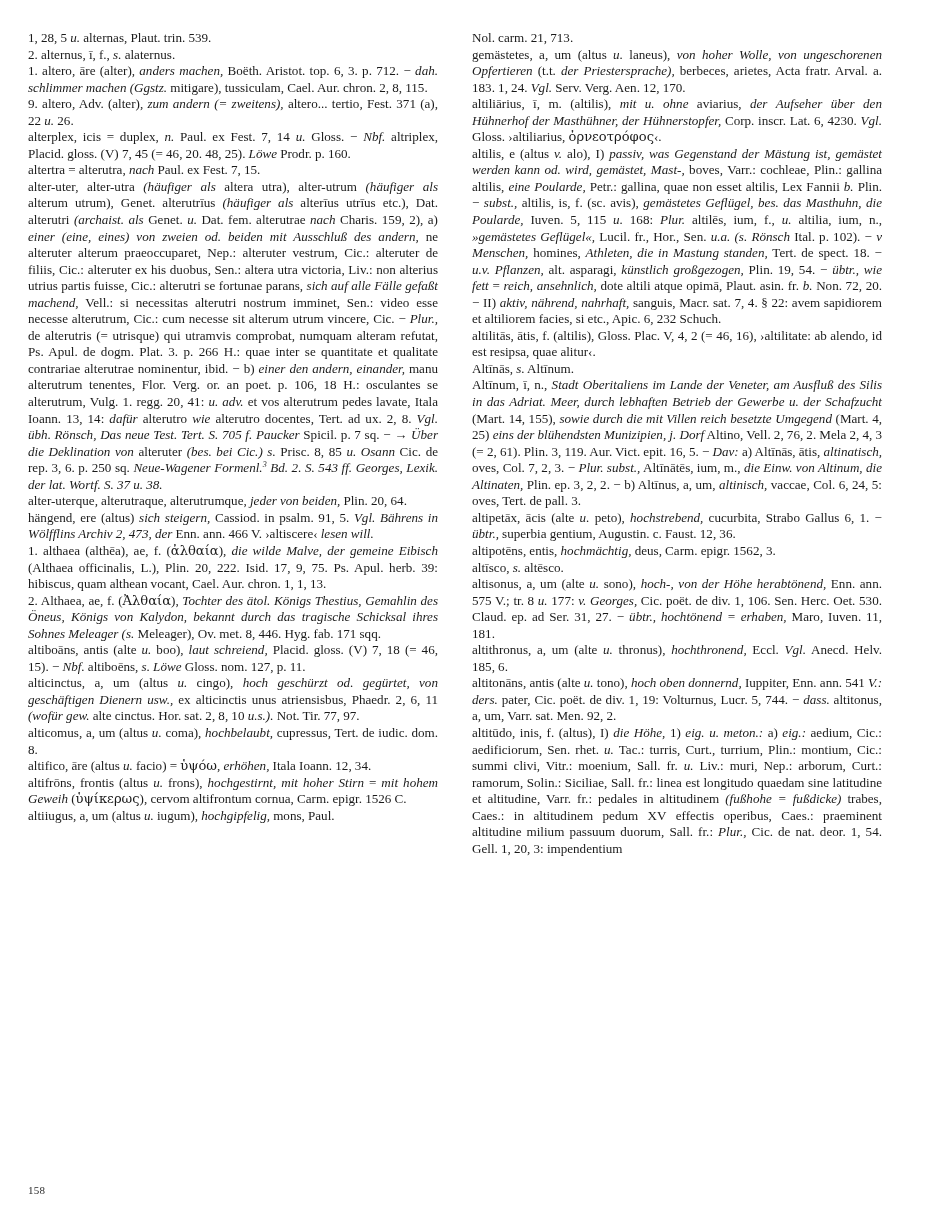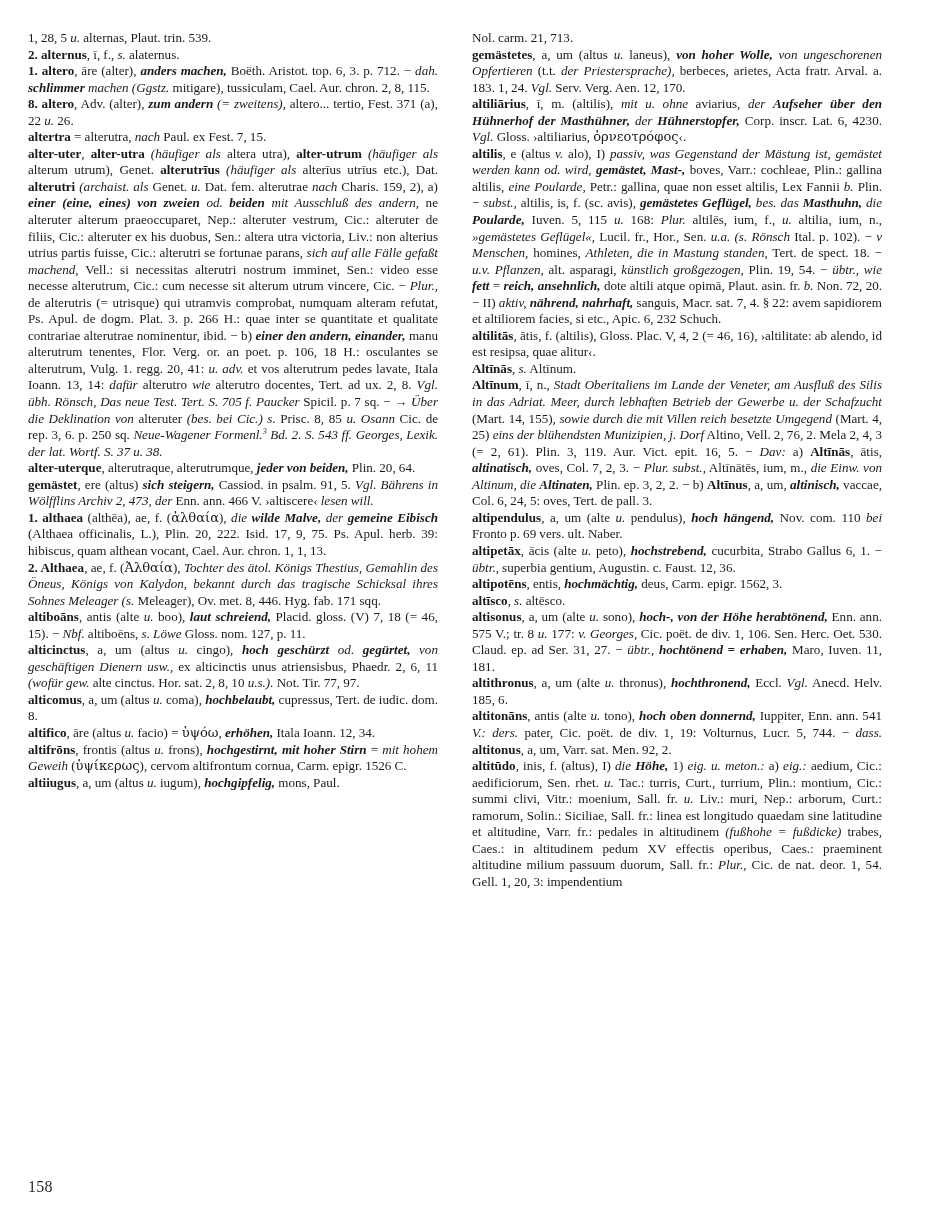"2. alternus" b { font-weight: bold -> normal }
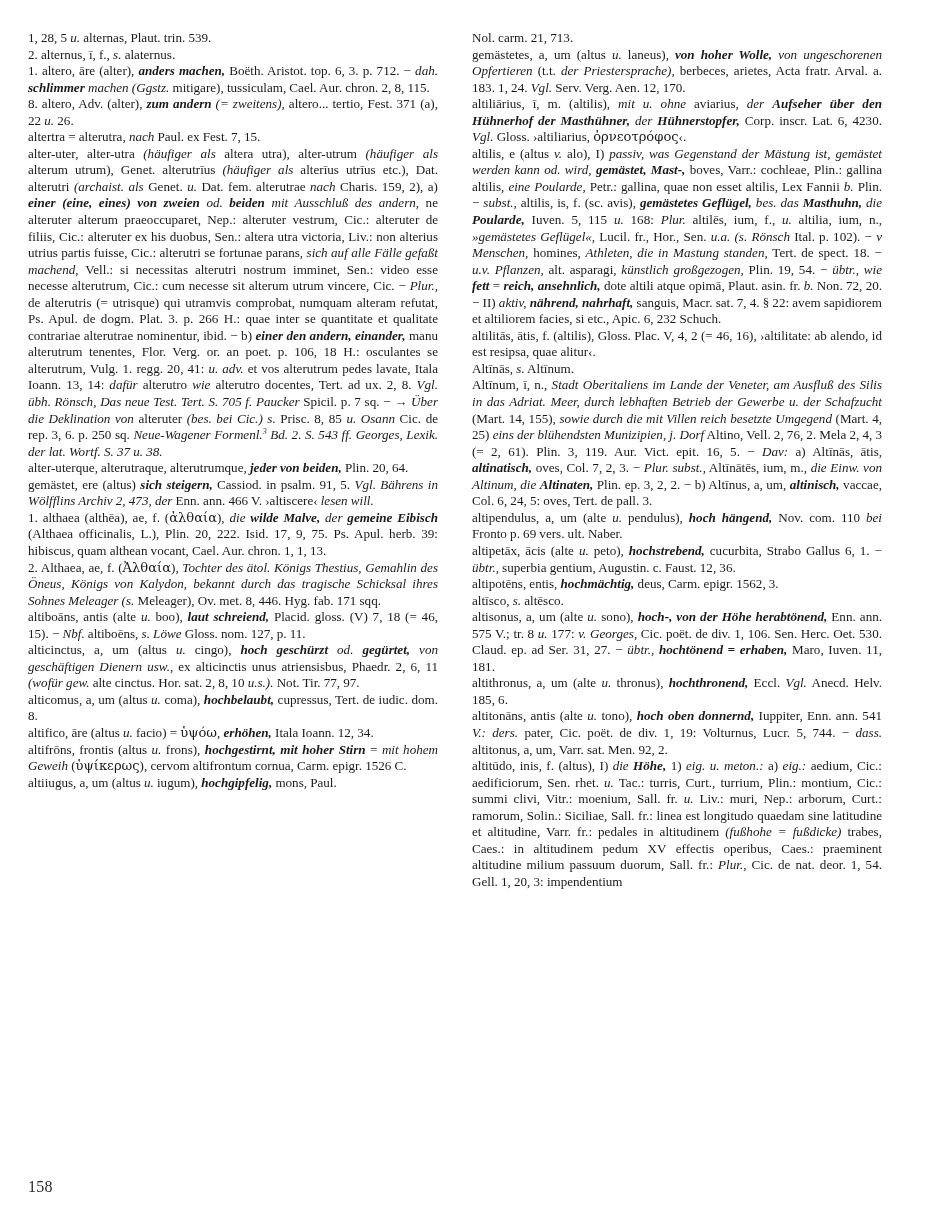"von hoher Wolle," .bi { font-weight: bold -> normal }
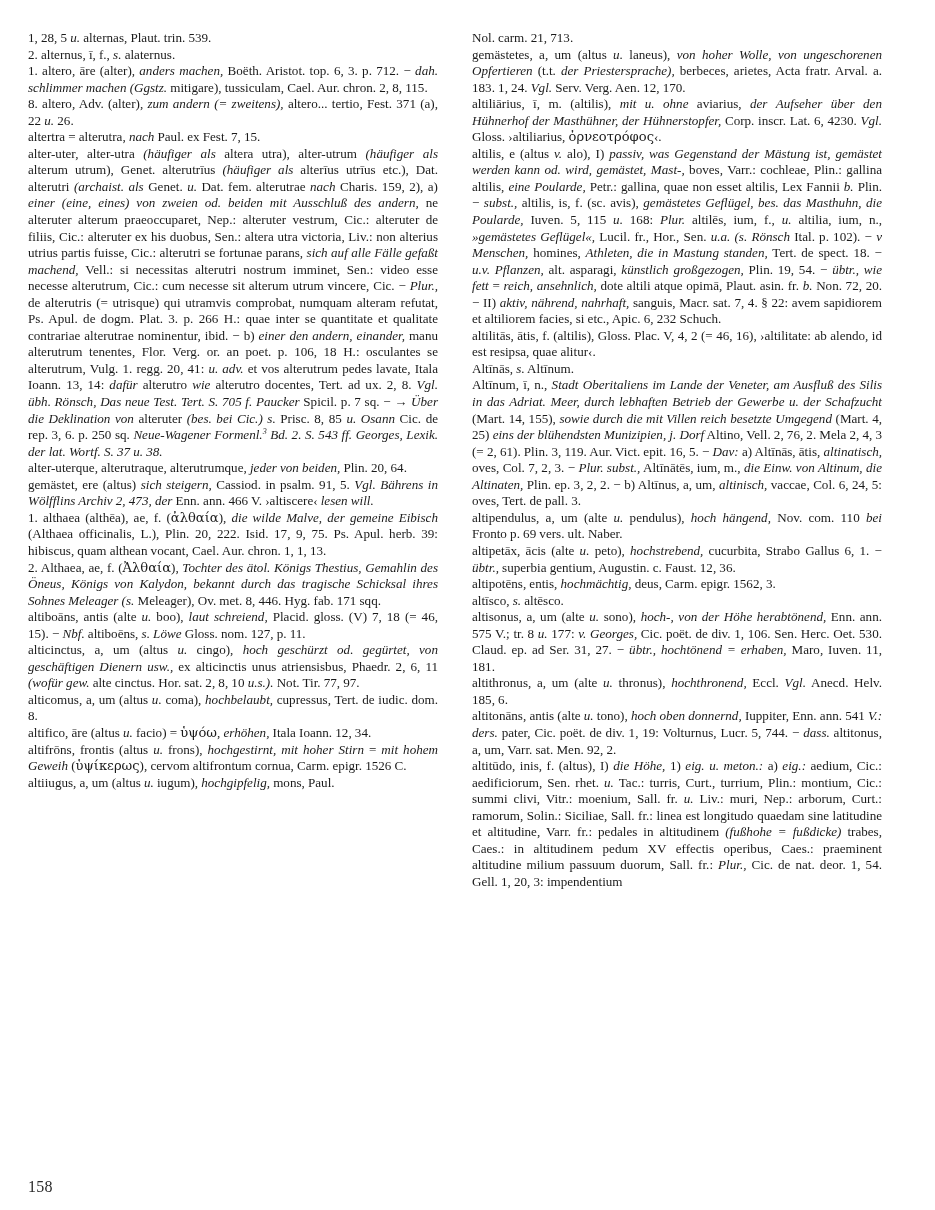"8. altero" b { text: 8 -> 9 }
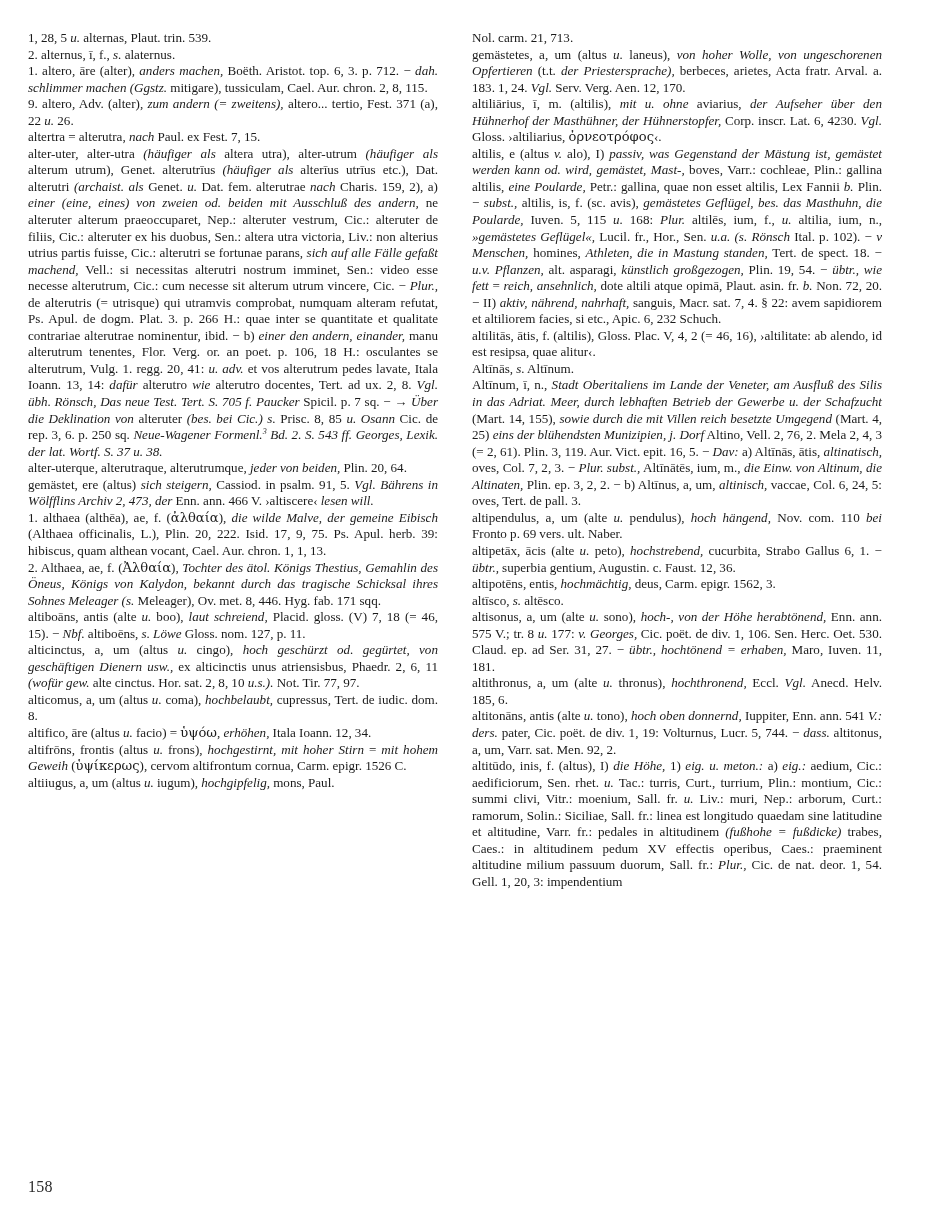"alterplex, icis = duplex, n." p.entry { html: none -> <p><b>alterplex</b>, icis = duplex, <i>n.</i> Paul. ex Fest. 7, 14 <i>u.</i> Gloss. − <i>Nbf.</i> altriplex, Placid. gloss. (V) 7, 45 (= 46, 20. 48, 25). <i>Löwe</i> Prodr. p. 160.</p> }
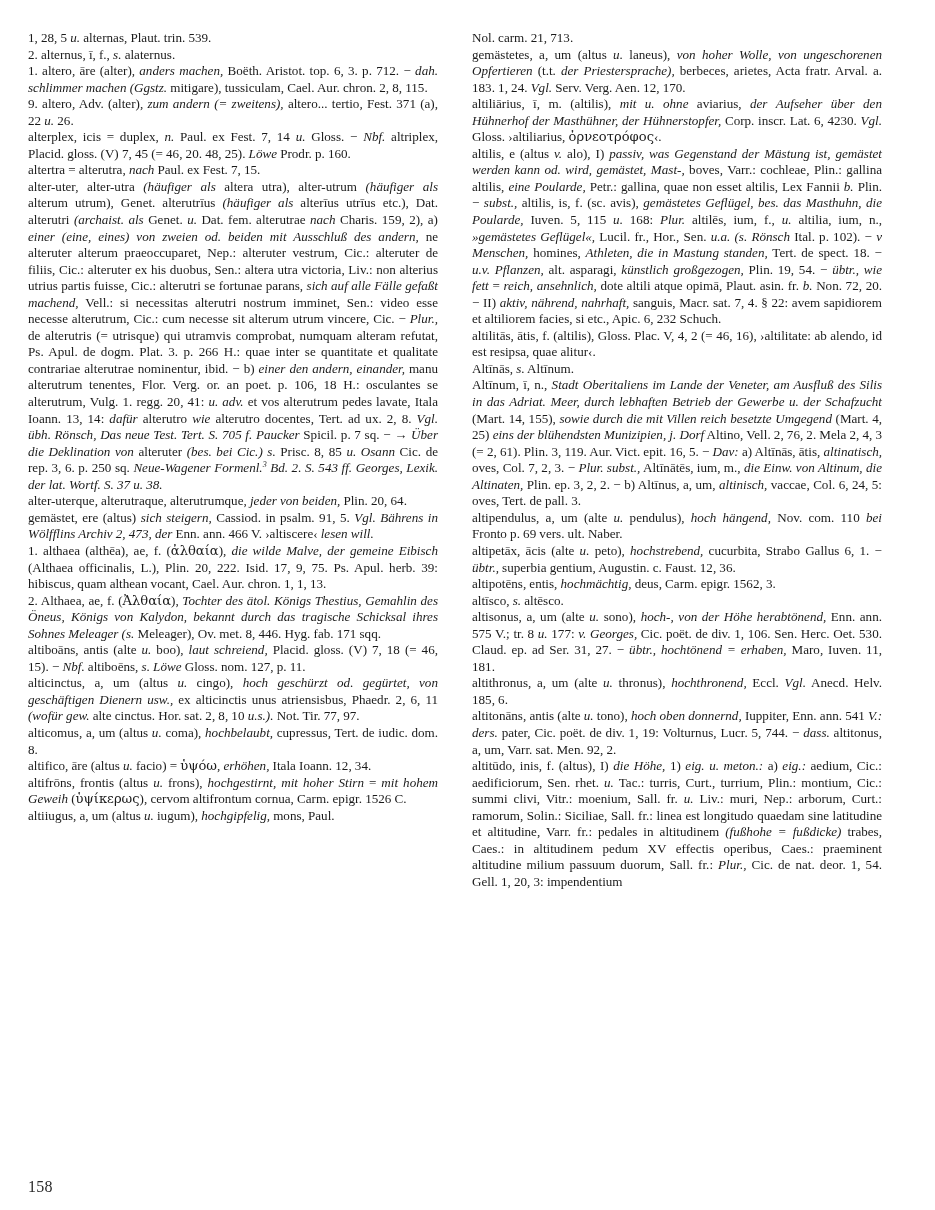"gemästet" b { text: gemästet -> hängend }
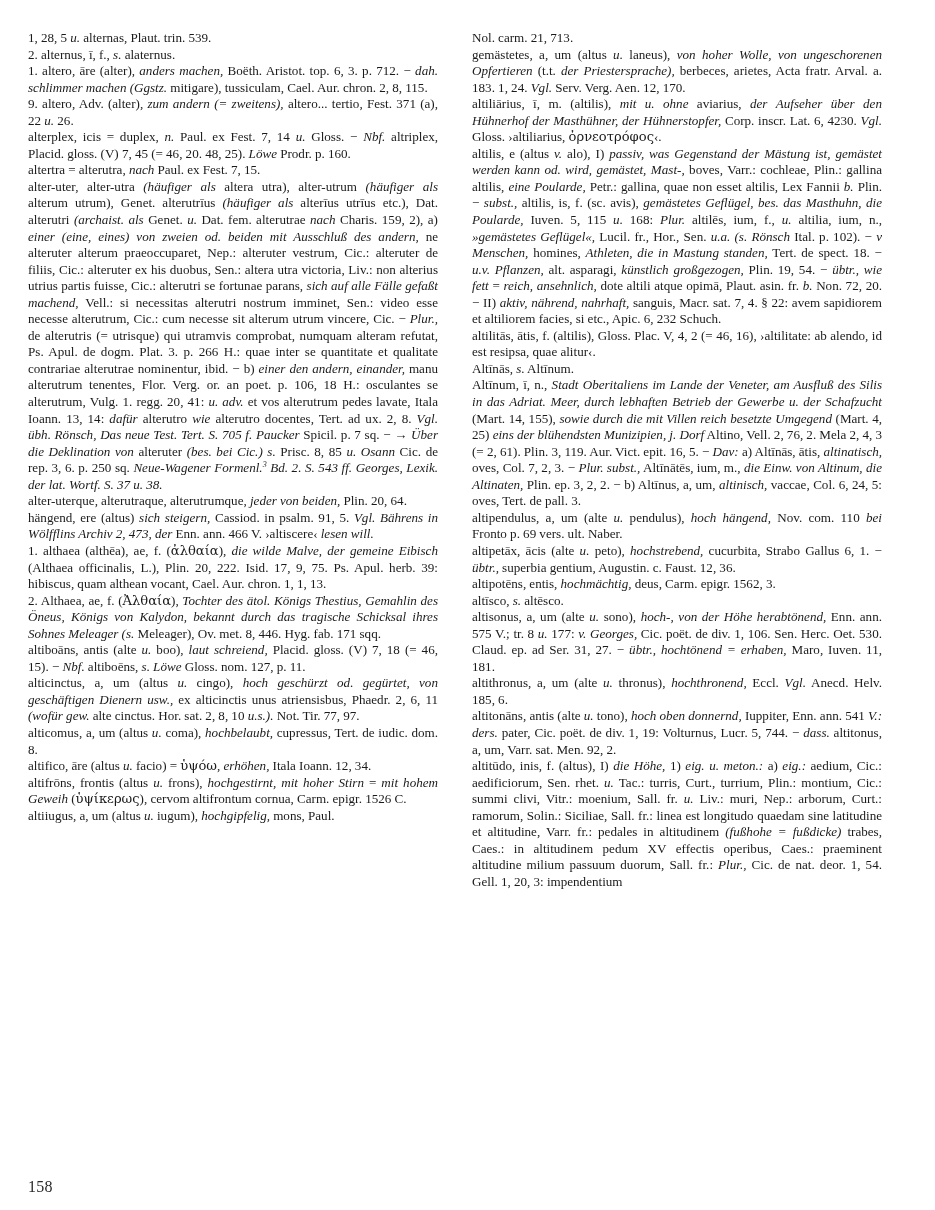"altipendulus, a, um (alte u." p.entry { html: <p><b>altipendulus</b>, a, um (alte <i>u.</i> pendulus), <span>hoch hängend,</span> Nov. com. 110 <i>bei</i> Fronto p. 69 vers. ult. Naber.</p> -> none }
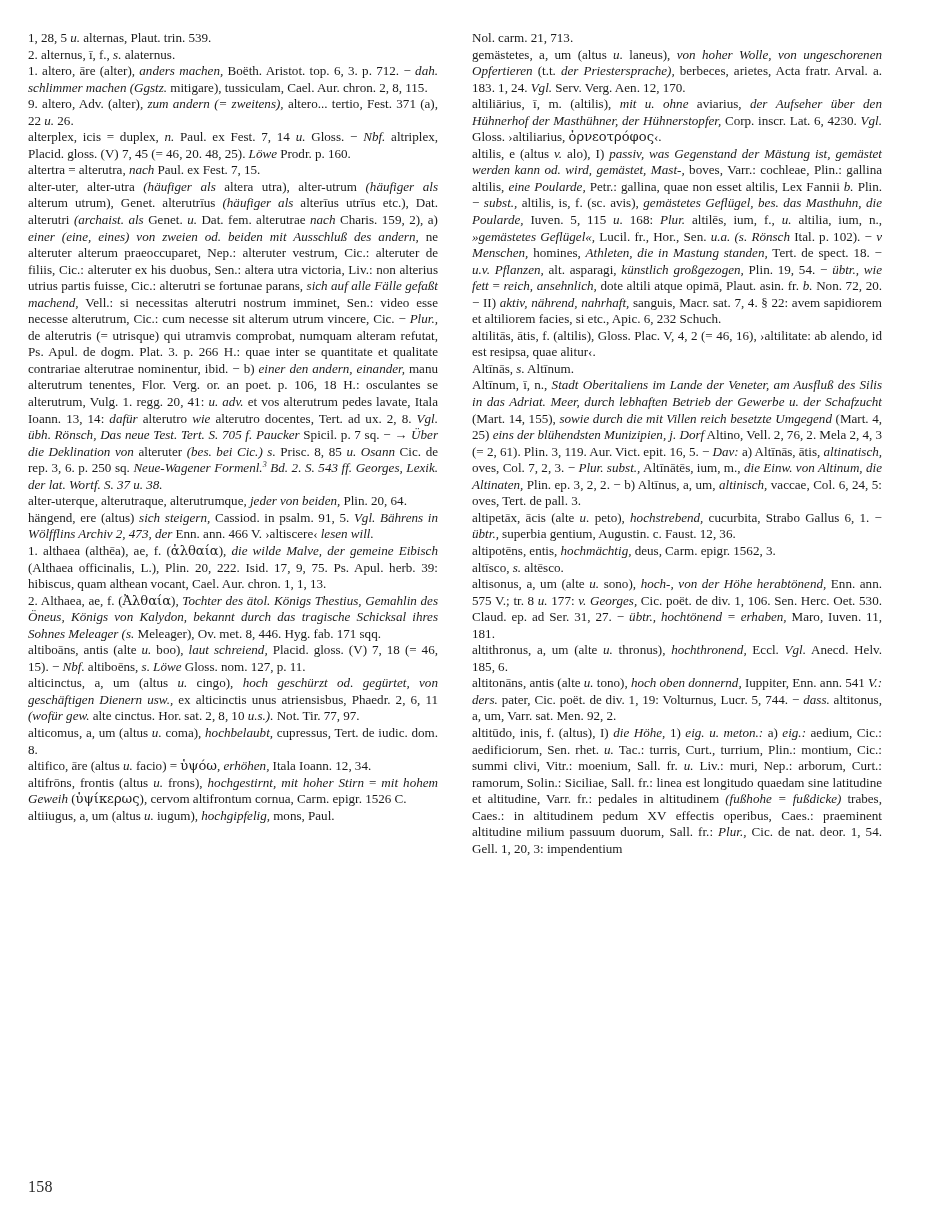"158" .folio { font-size: 16px -> 11px }
